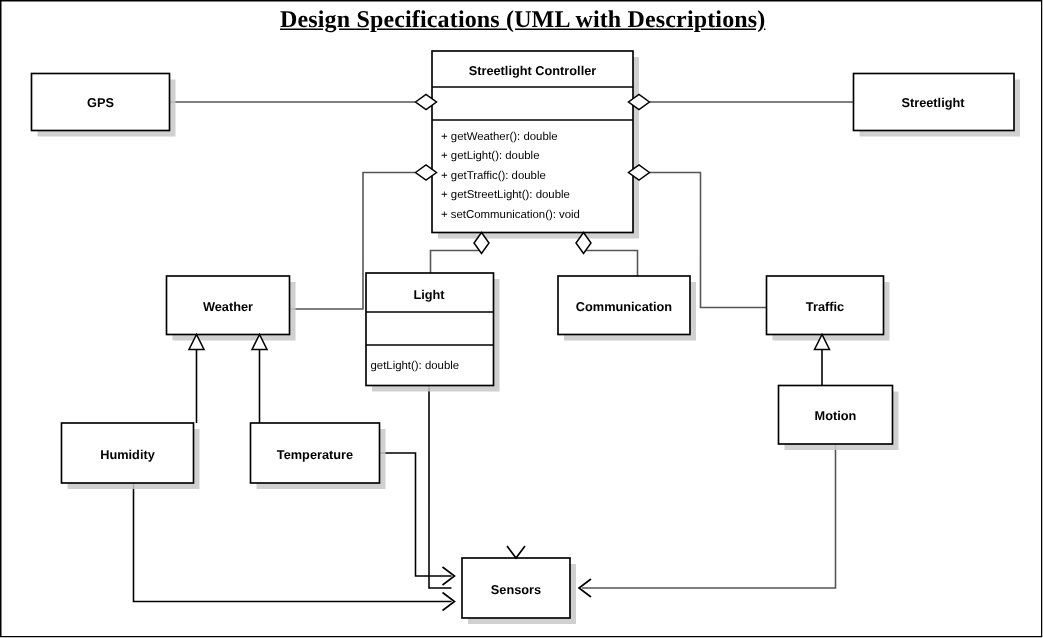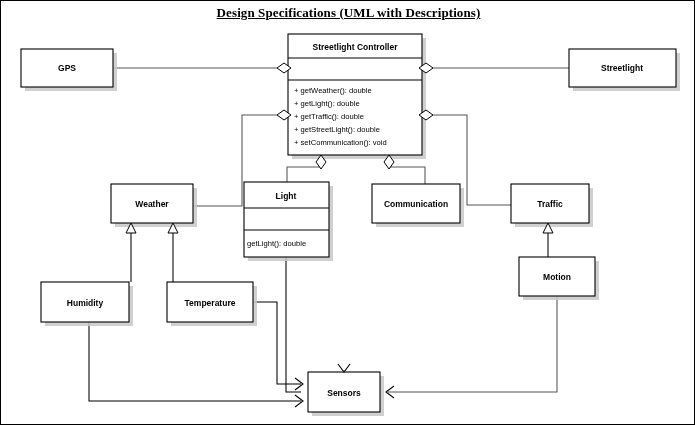"Design Specifications (UML with" #diagram-title { font-size: 13px -> 16px }
